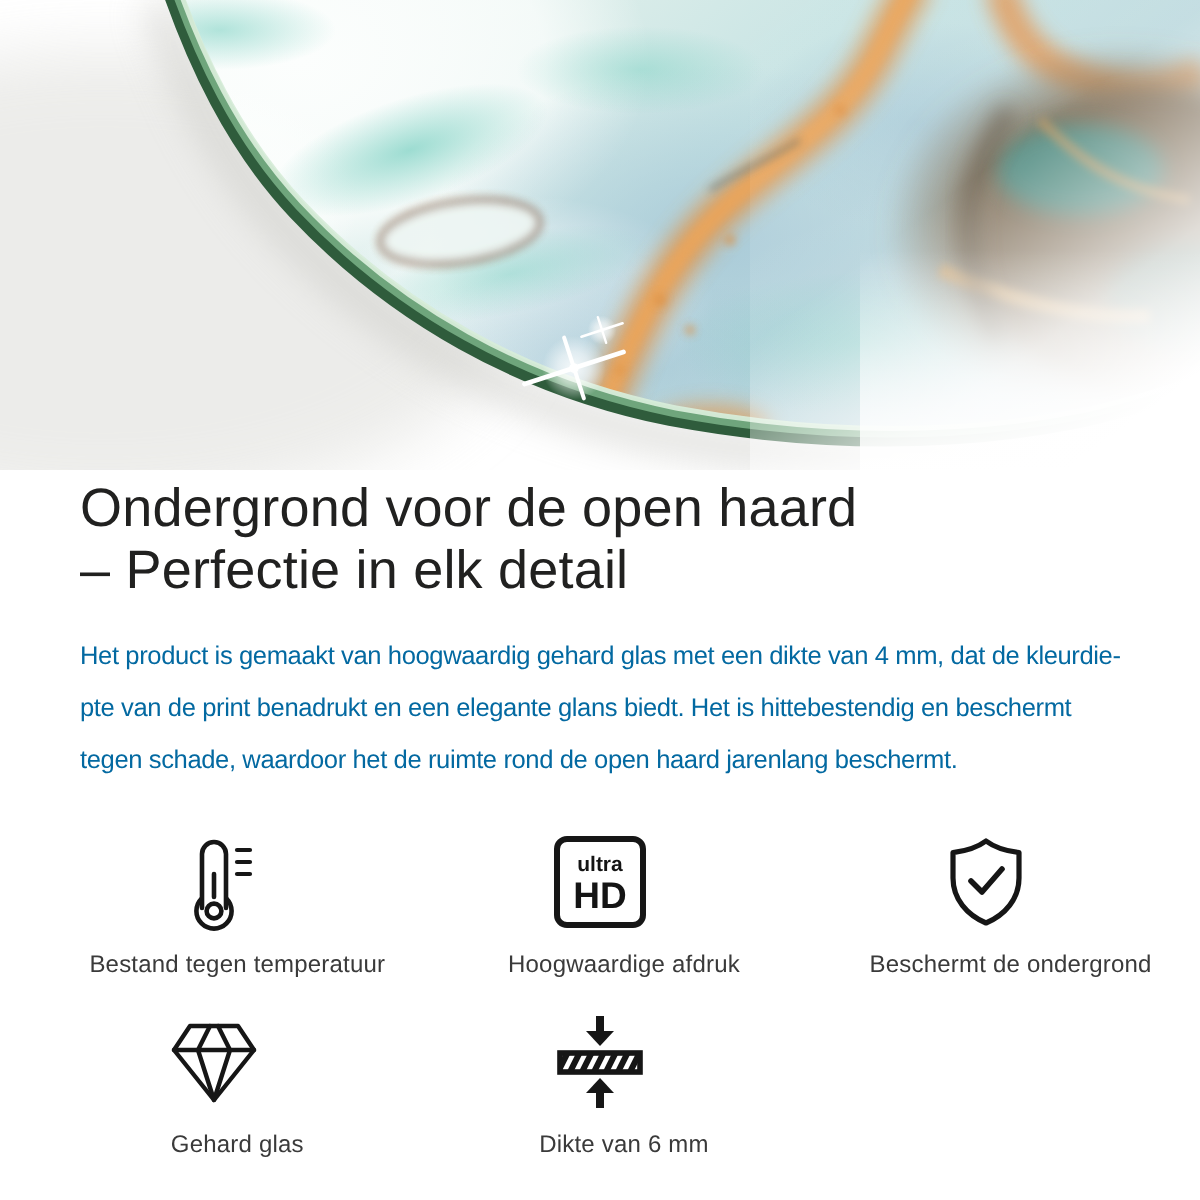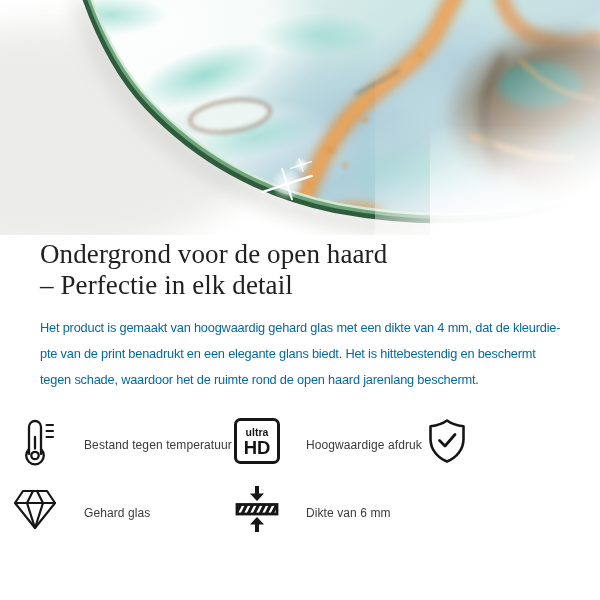"Ondergrond voor de open haard" .heading { font-family: Liberation Serif, serif -> Liberation Sans, sans-serif }
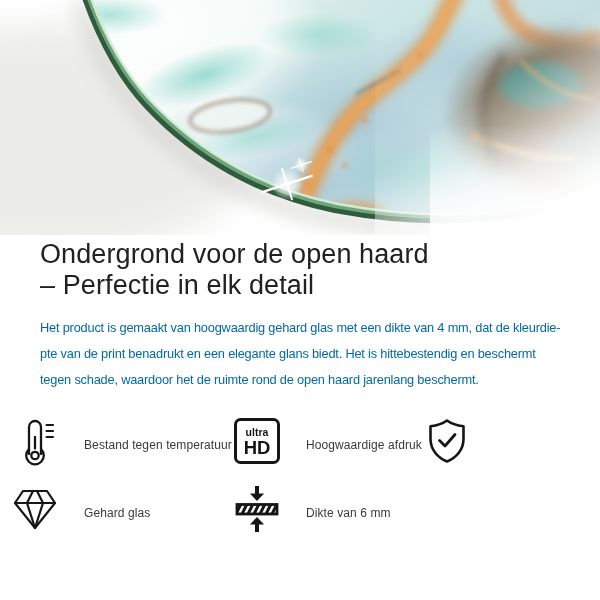"ultra" .feature { flex-direction: none -> column }
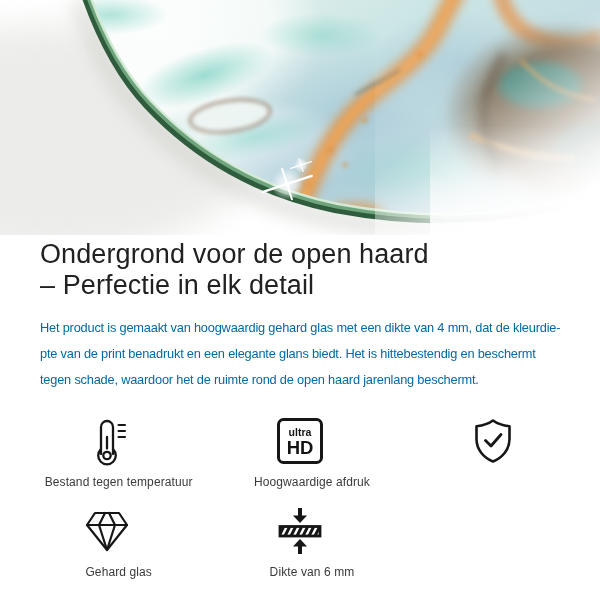"Beschermt de ondergrond" div.label { html: none -> <div>Beschermt de ondergrond</div> }
